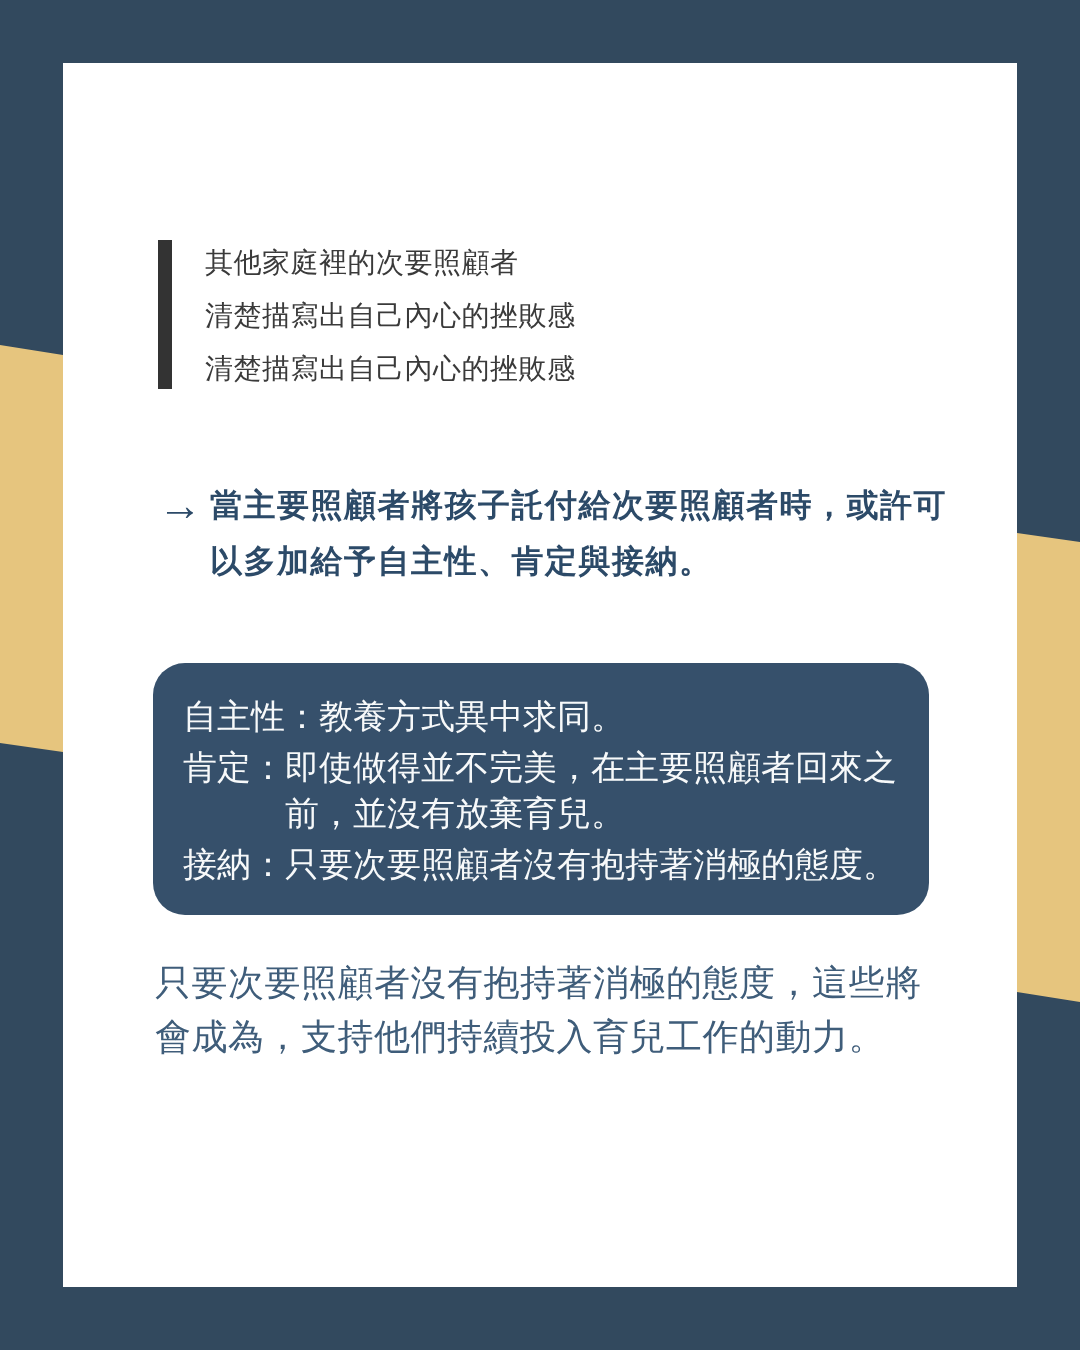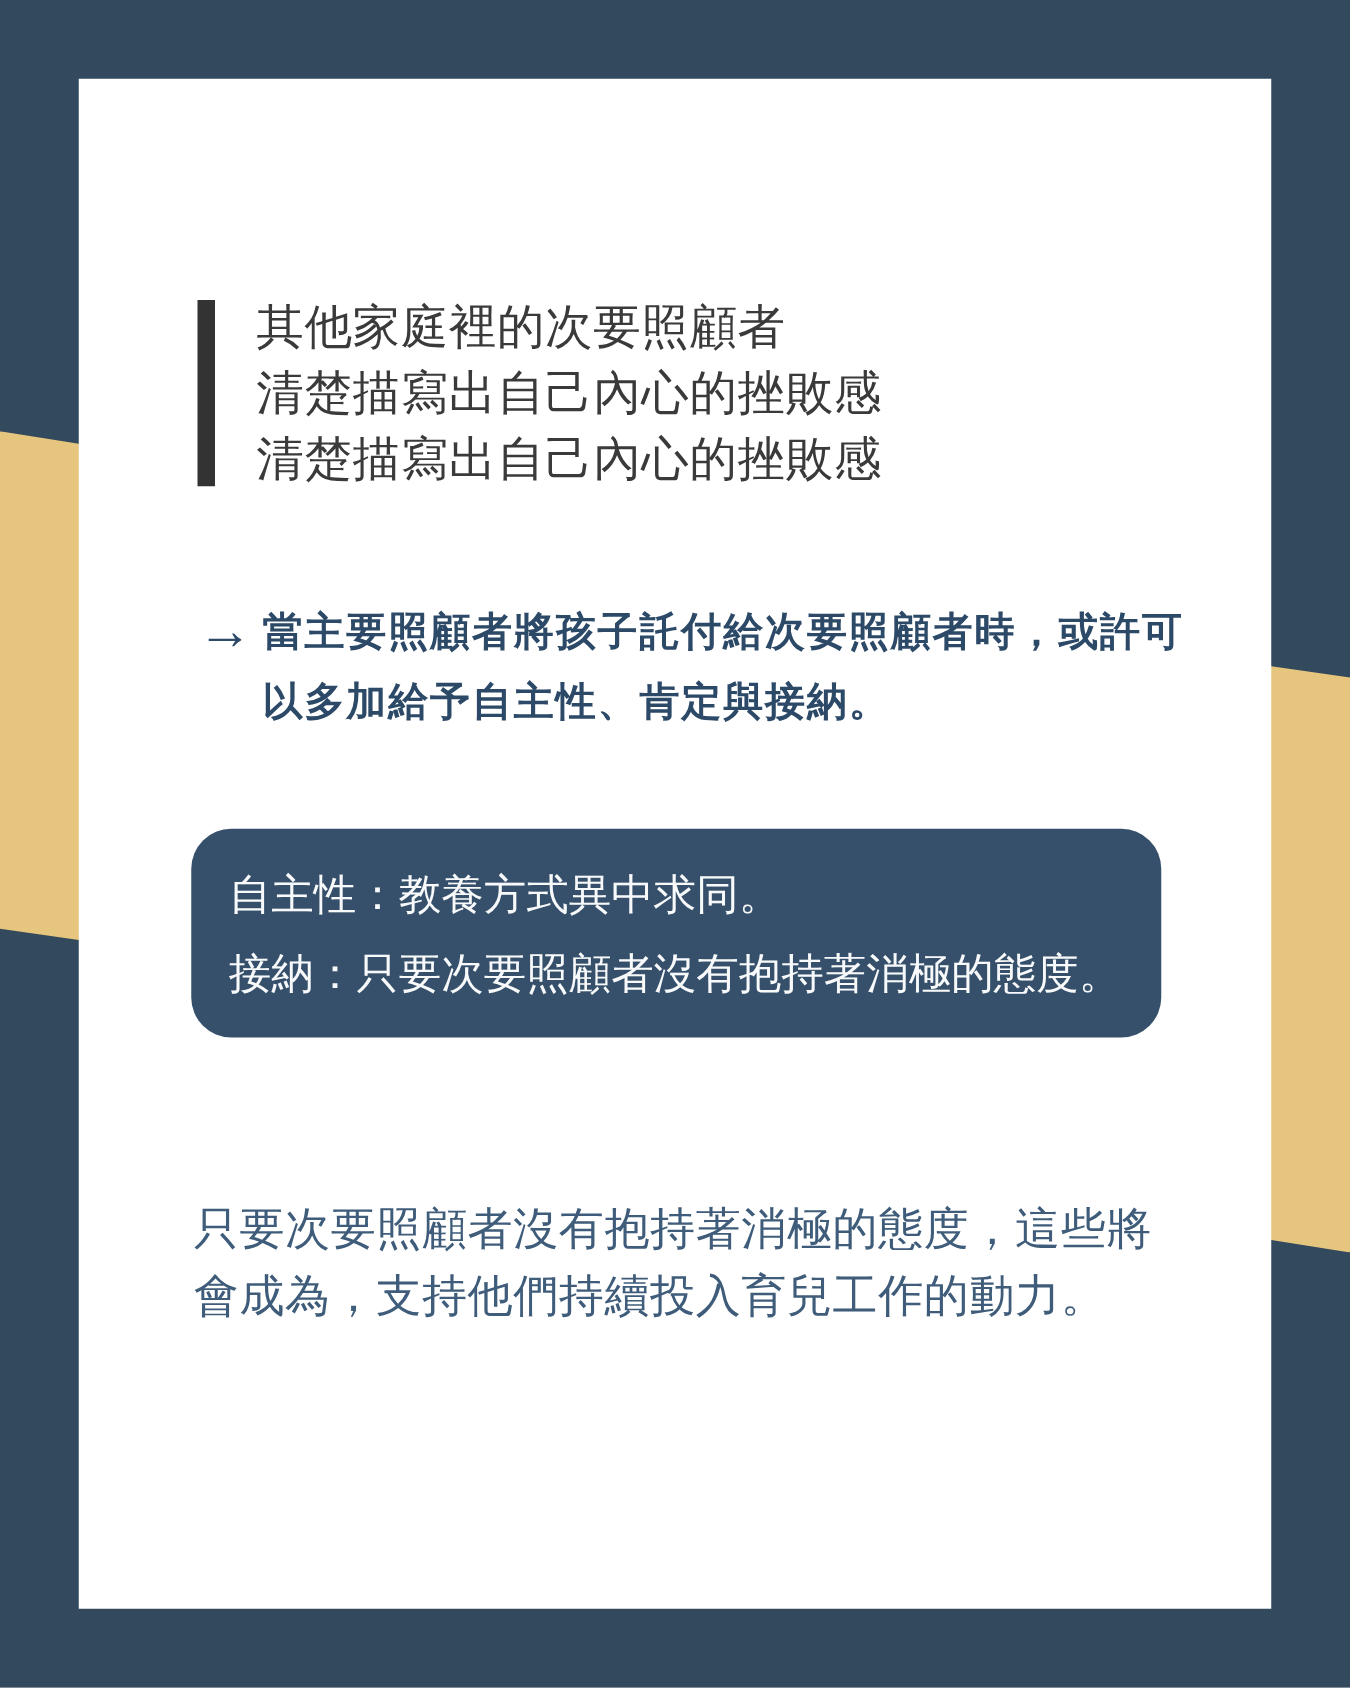"其他家庭裡的次要照顧者" .quote-lines { font-size: 38px -> 28px }
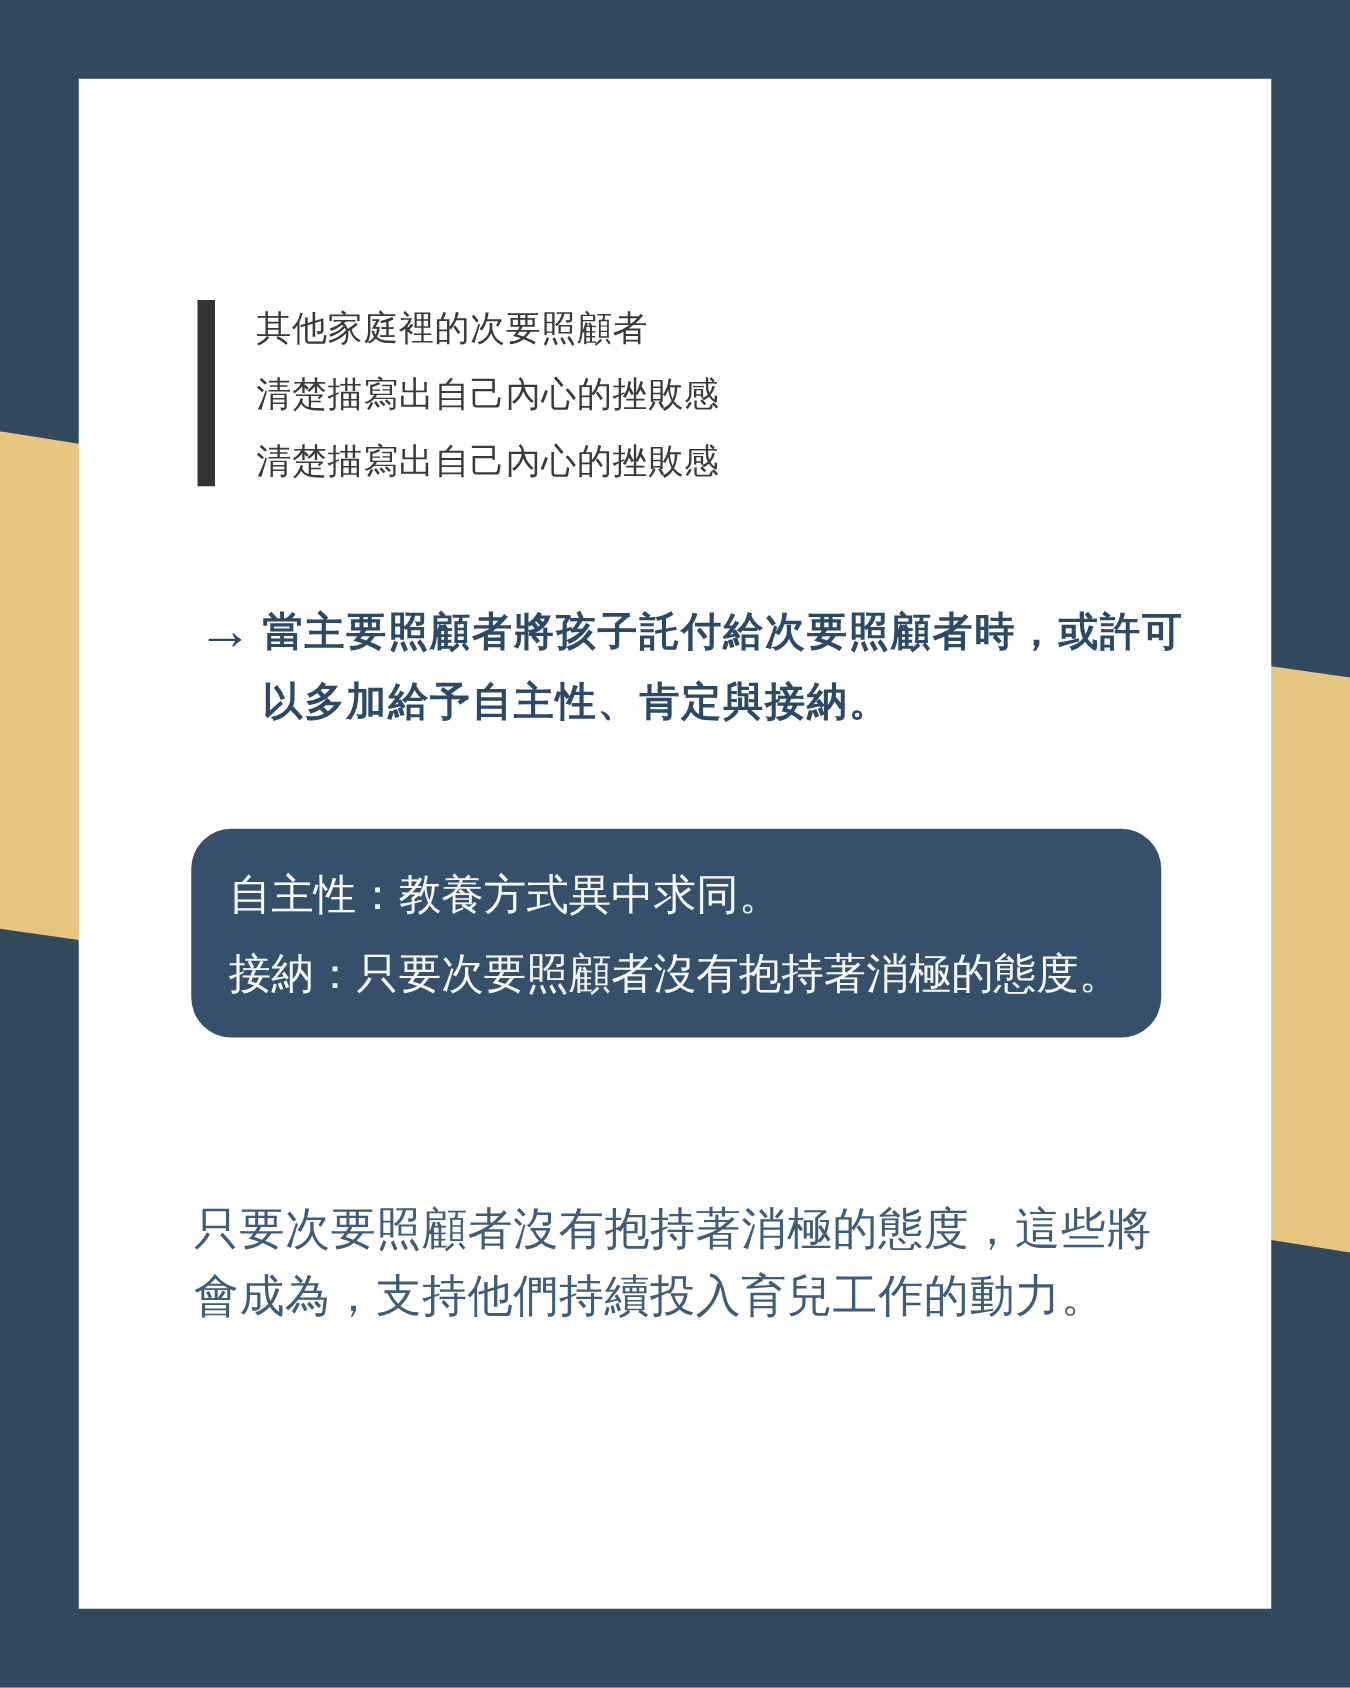"自主性：" .defbox { gap: 17px -> 5px }
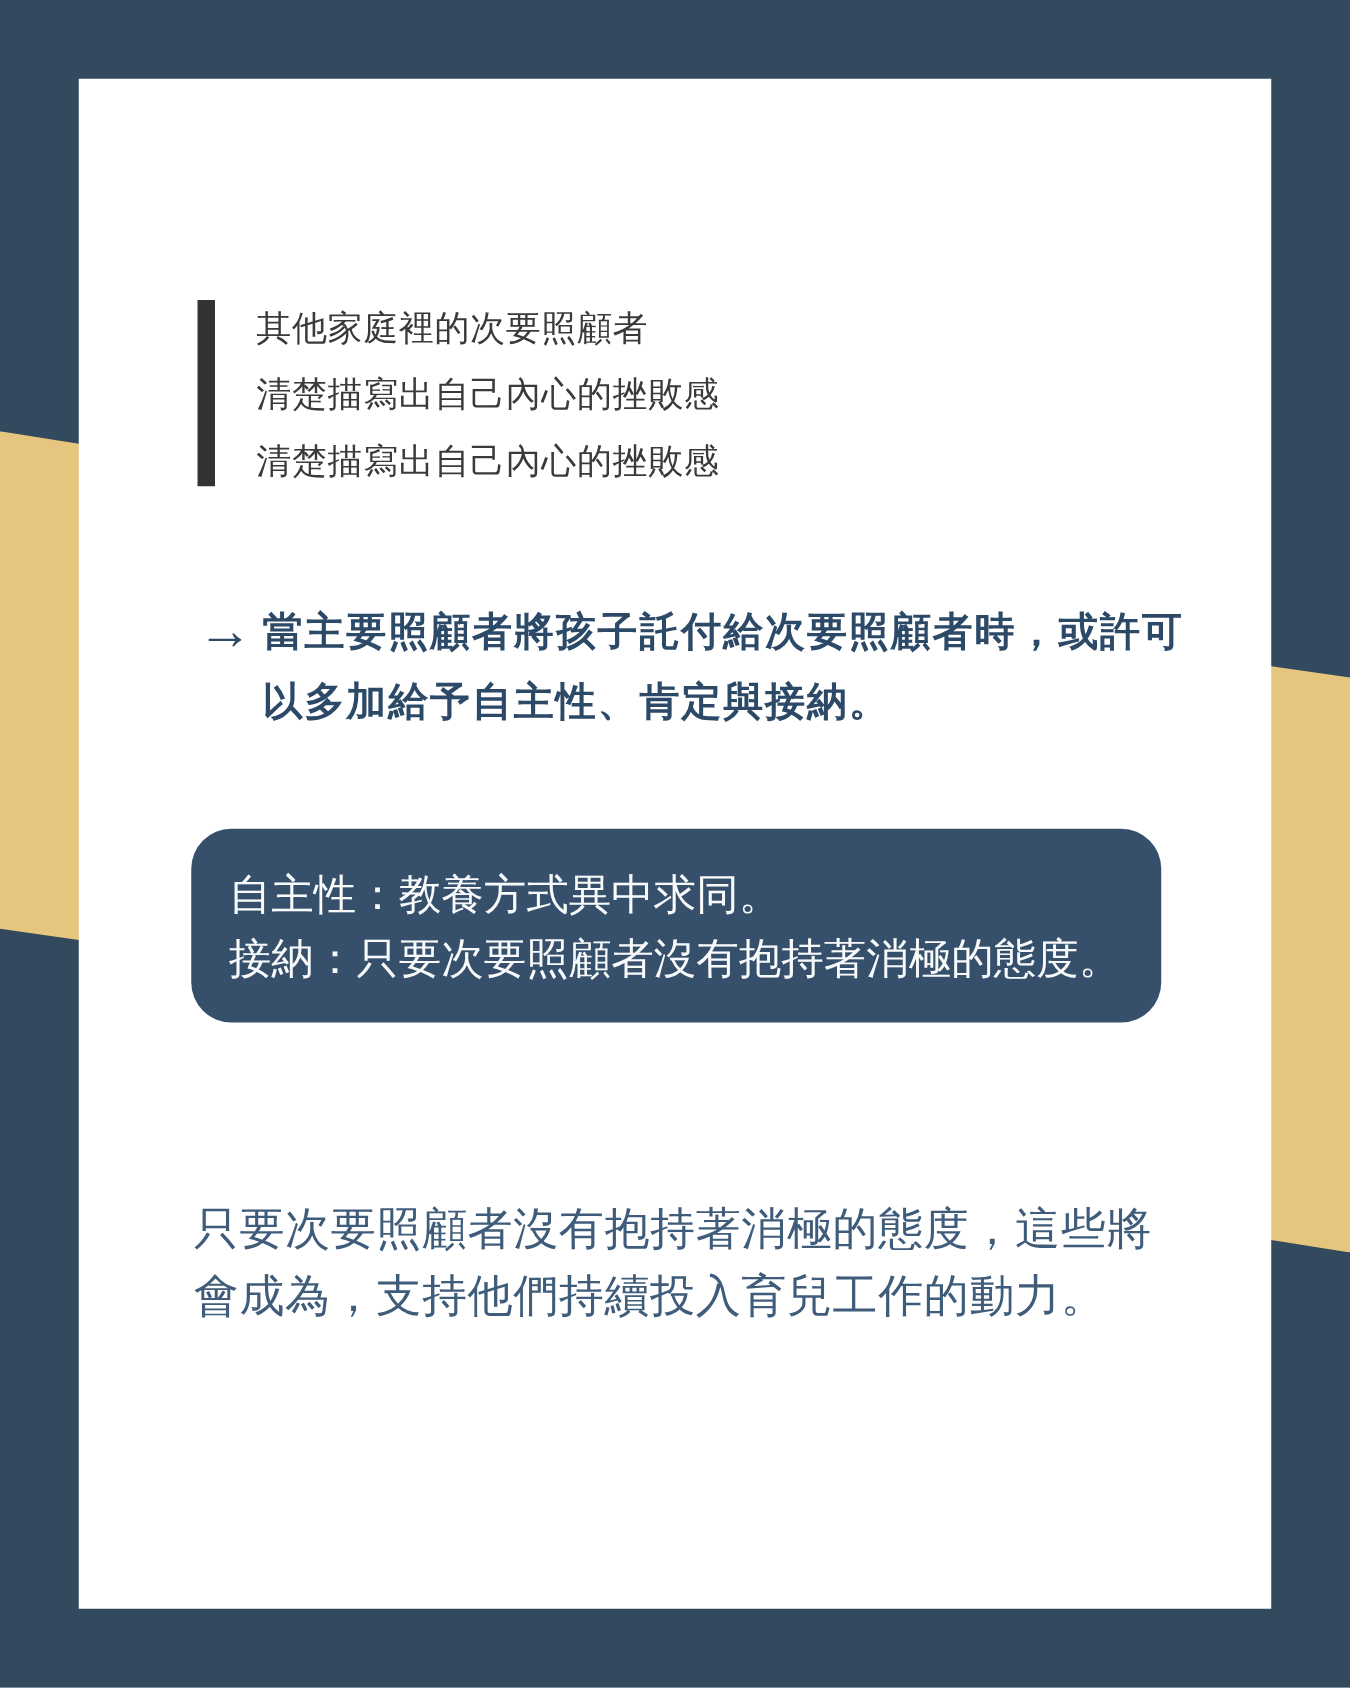"肯定：" div.defrow { html: none -> <div> <span>肯定：</span> <span>即使做得並不完美，在主要照顧者回來之前，並沒有放棄育兒。</span> </div> }
